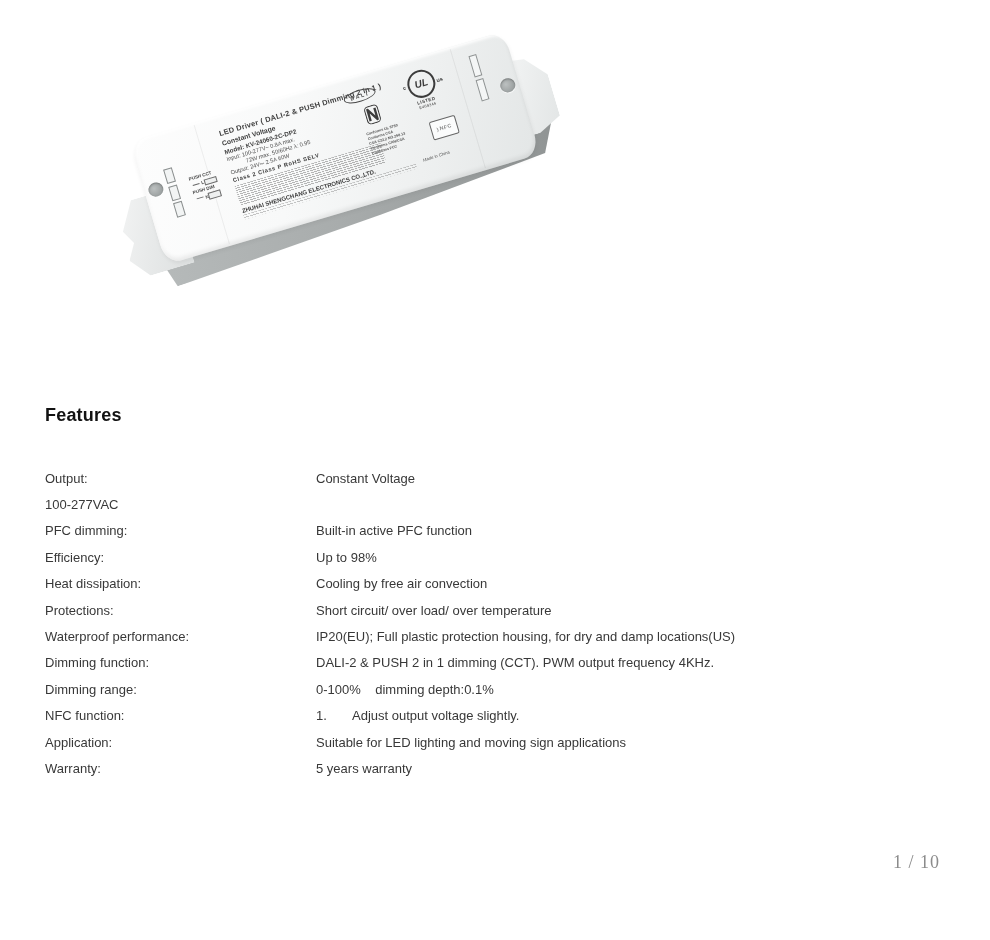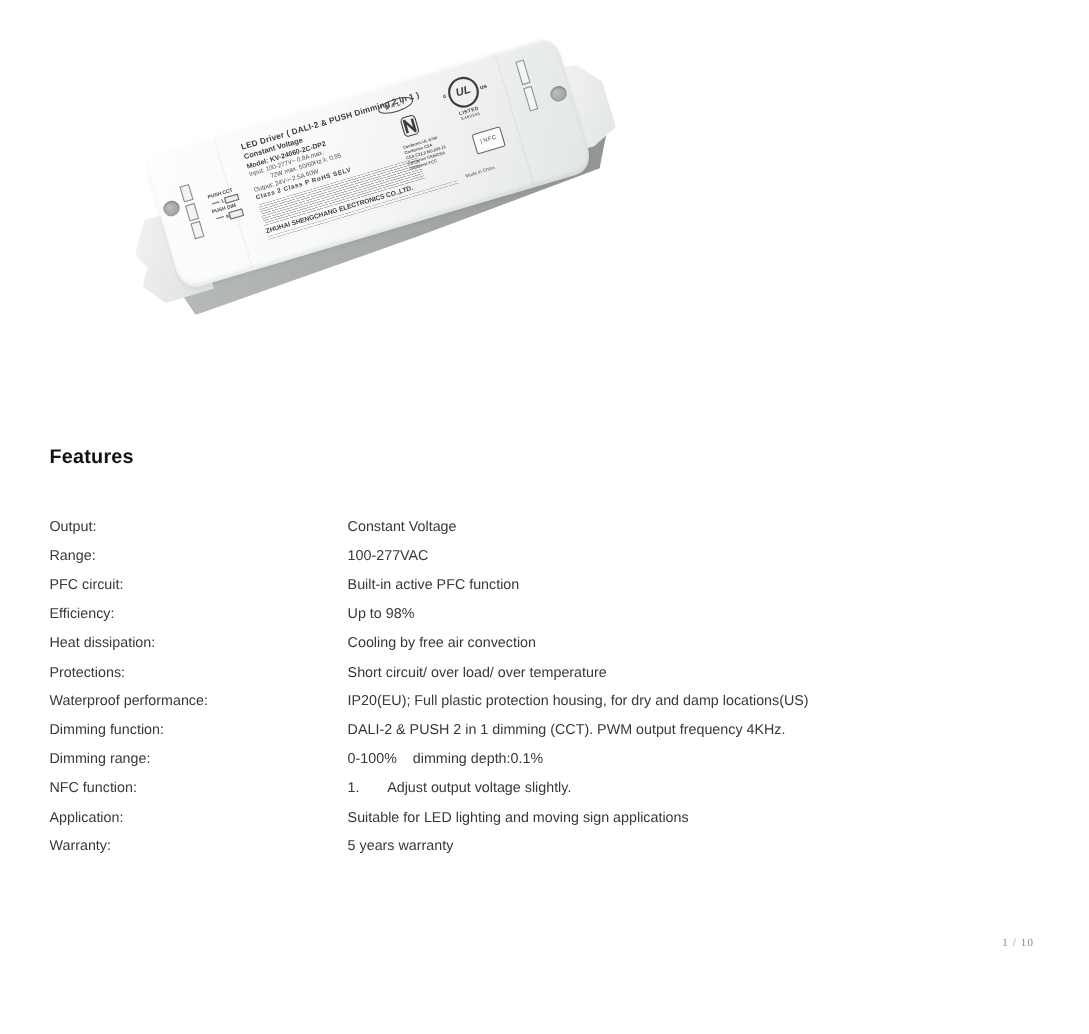"Range:" div.spec-label { html: <div>Range:</div> -> none }
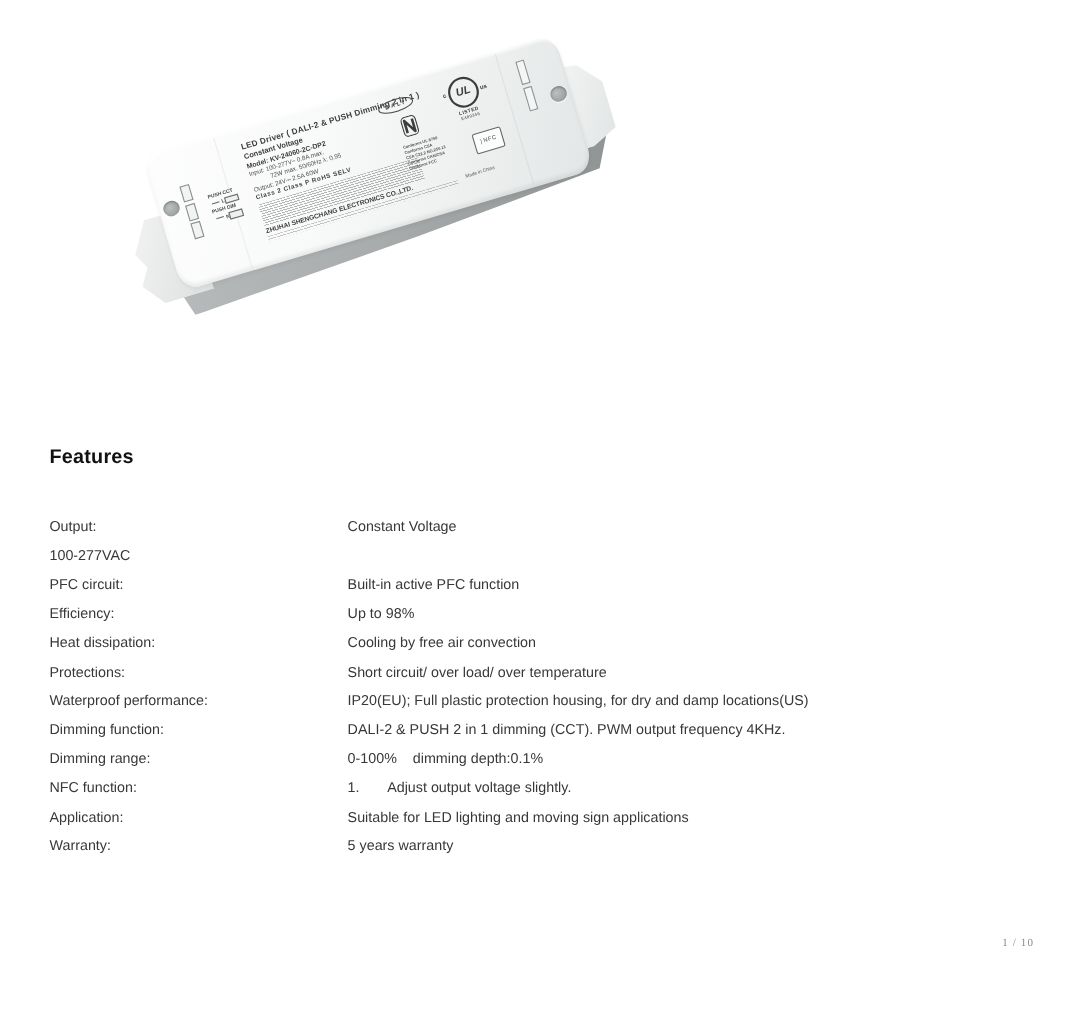"PFC circuit:" div.spec-label { text: circuit -> dimming }
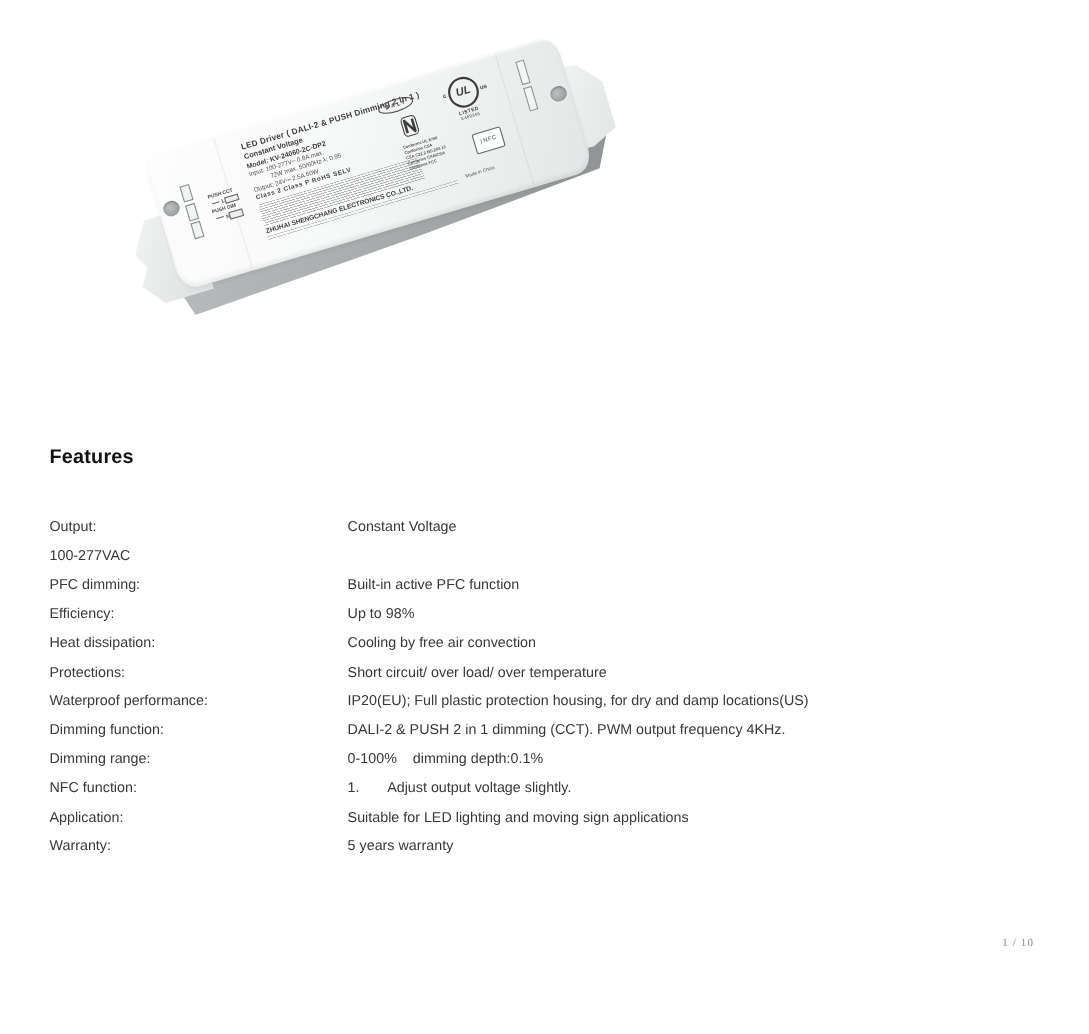"1 / 10" .page-num { font-size: 10px -> 18px }
